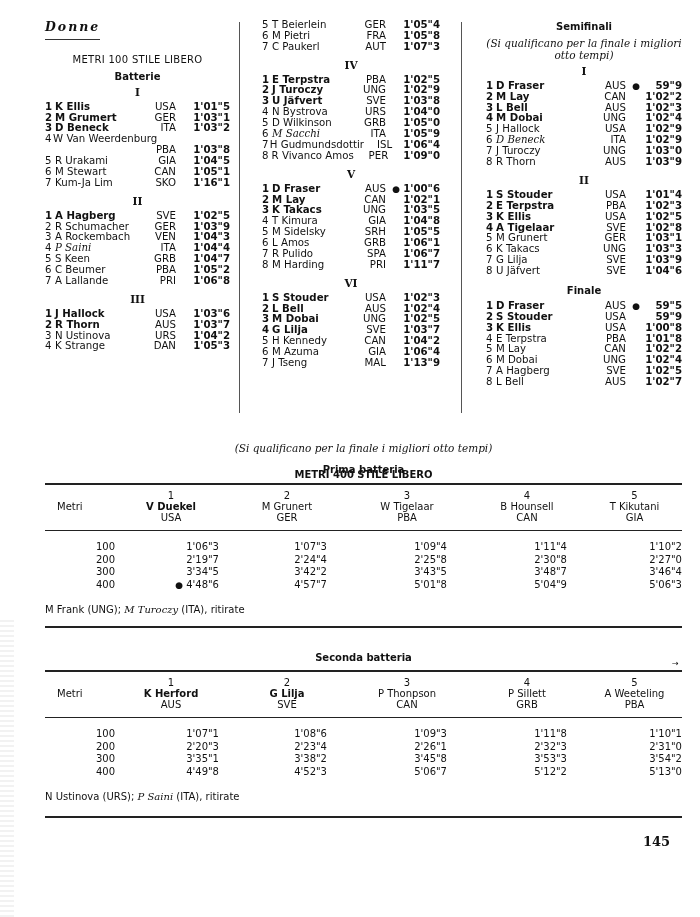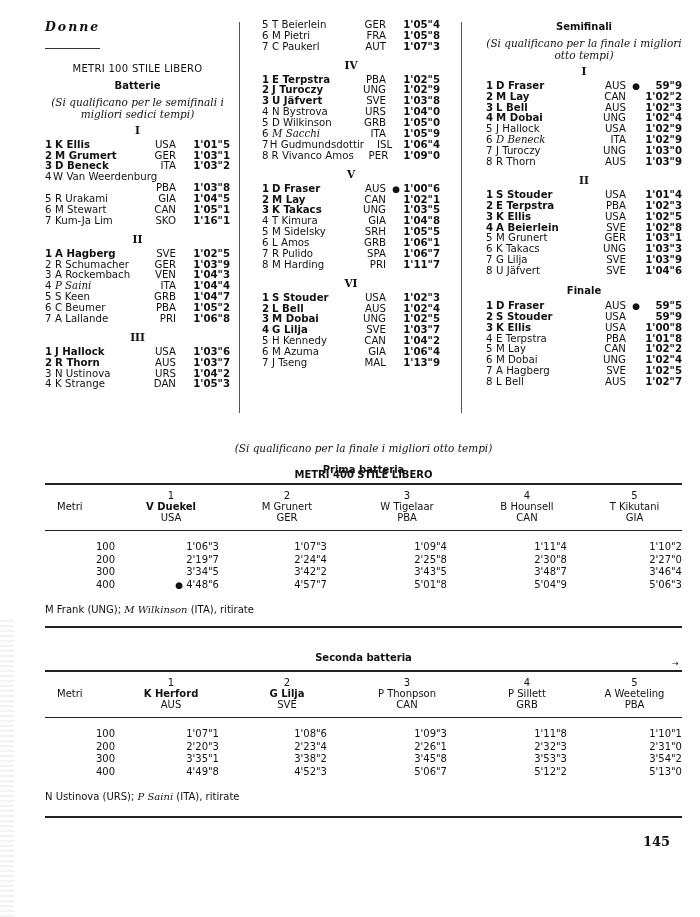"Donne" .section-heading-italic { padding-bottom: 15px -> 6px }
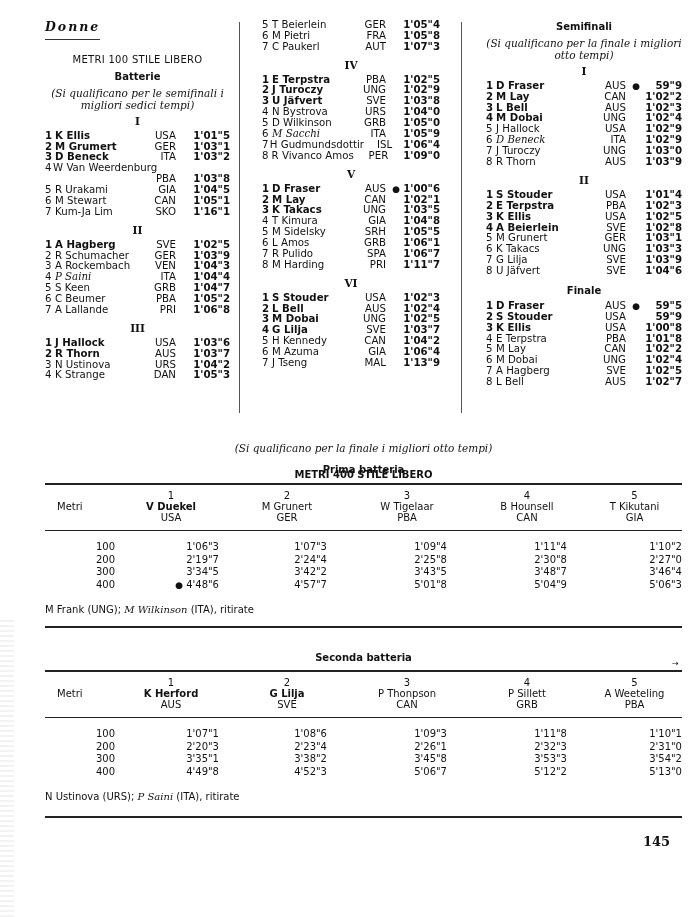"(Si qualificano per le semifinali" div.note { html: <div>(Si qualificano per le semifinali i migliori sedici tempi)</div> -> none }
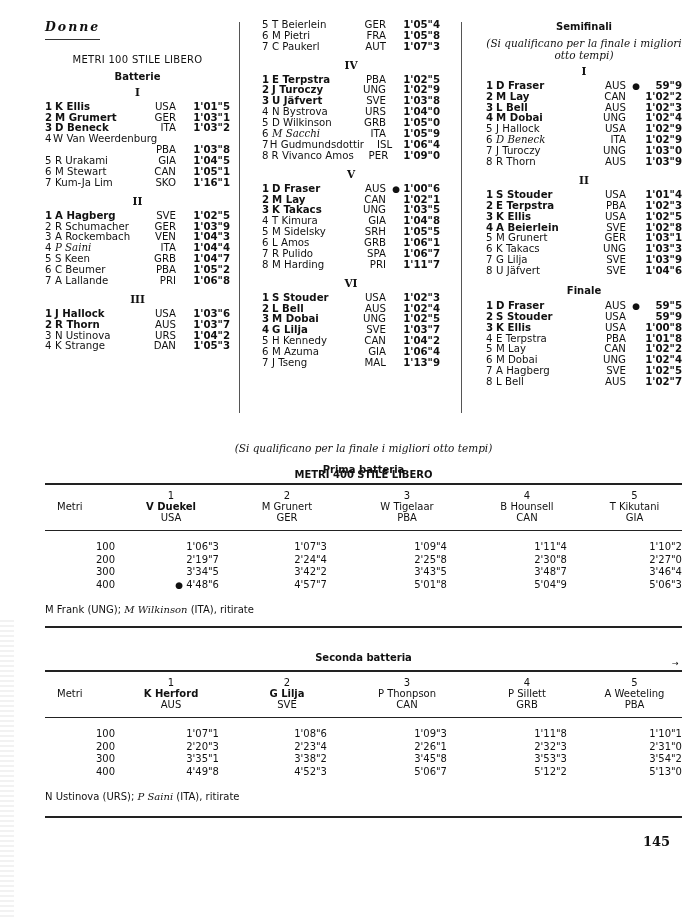"A Beierlein" span.name { text: Beierlein -> Tigelaar }
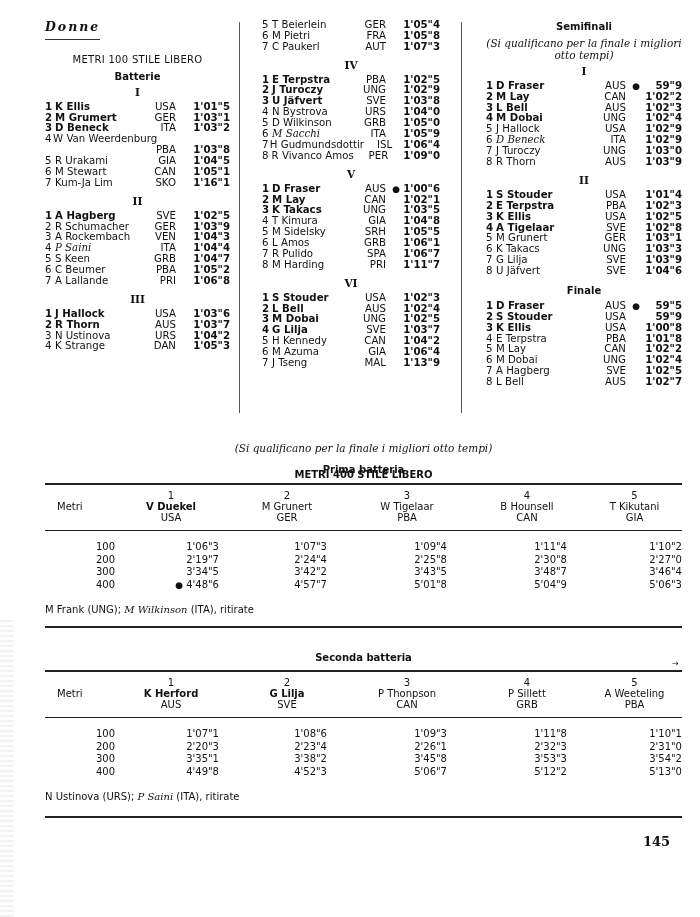"M Wilkinson" span.it { text: Wilkinson -> Turoczy }
